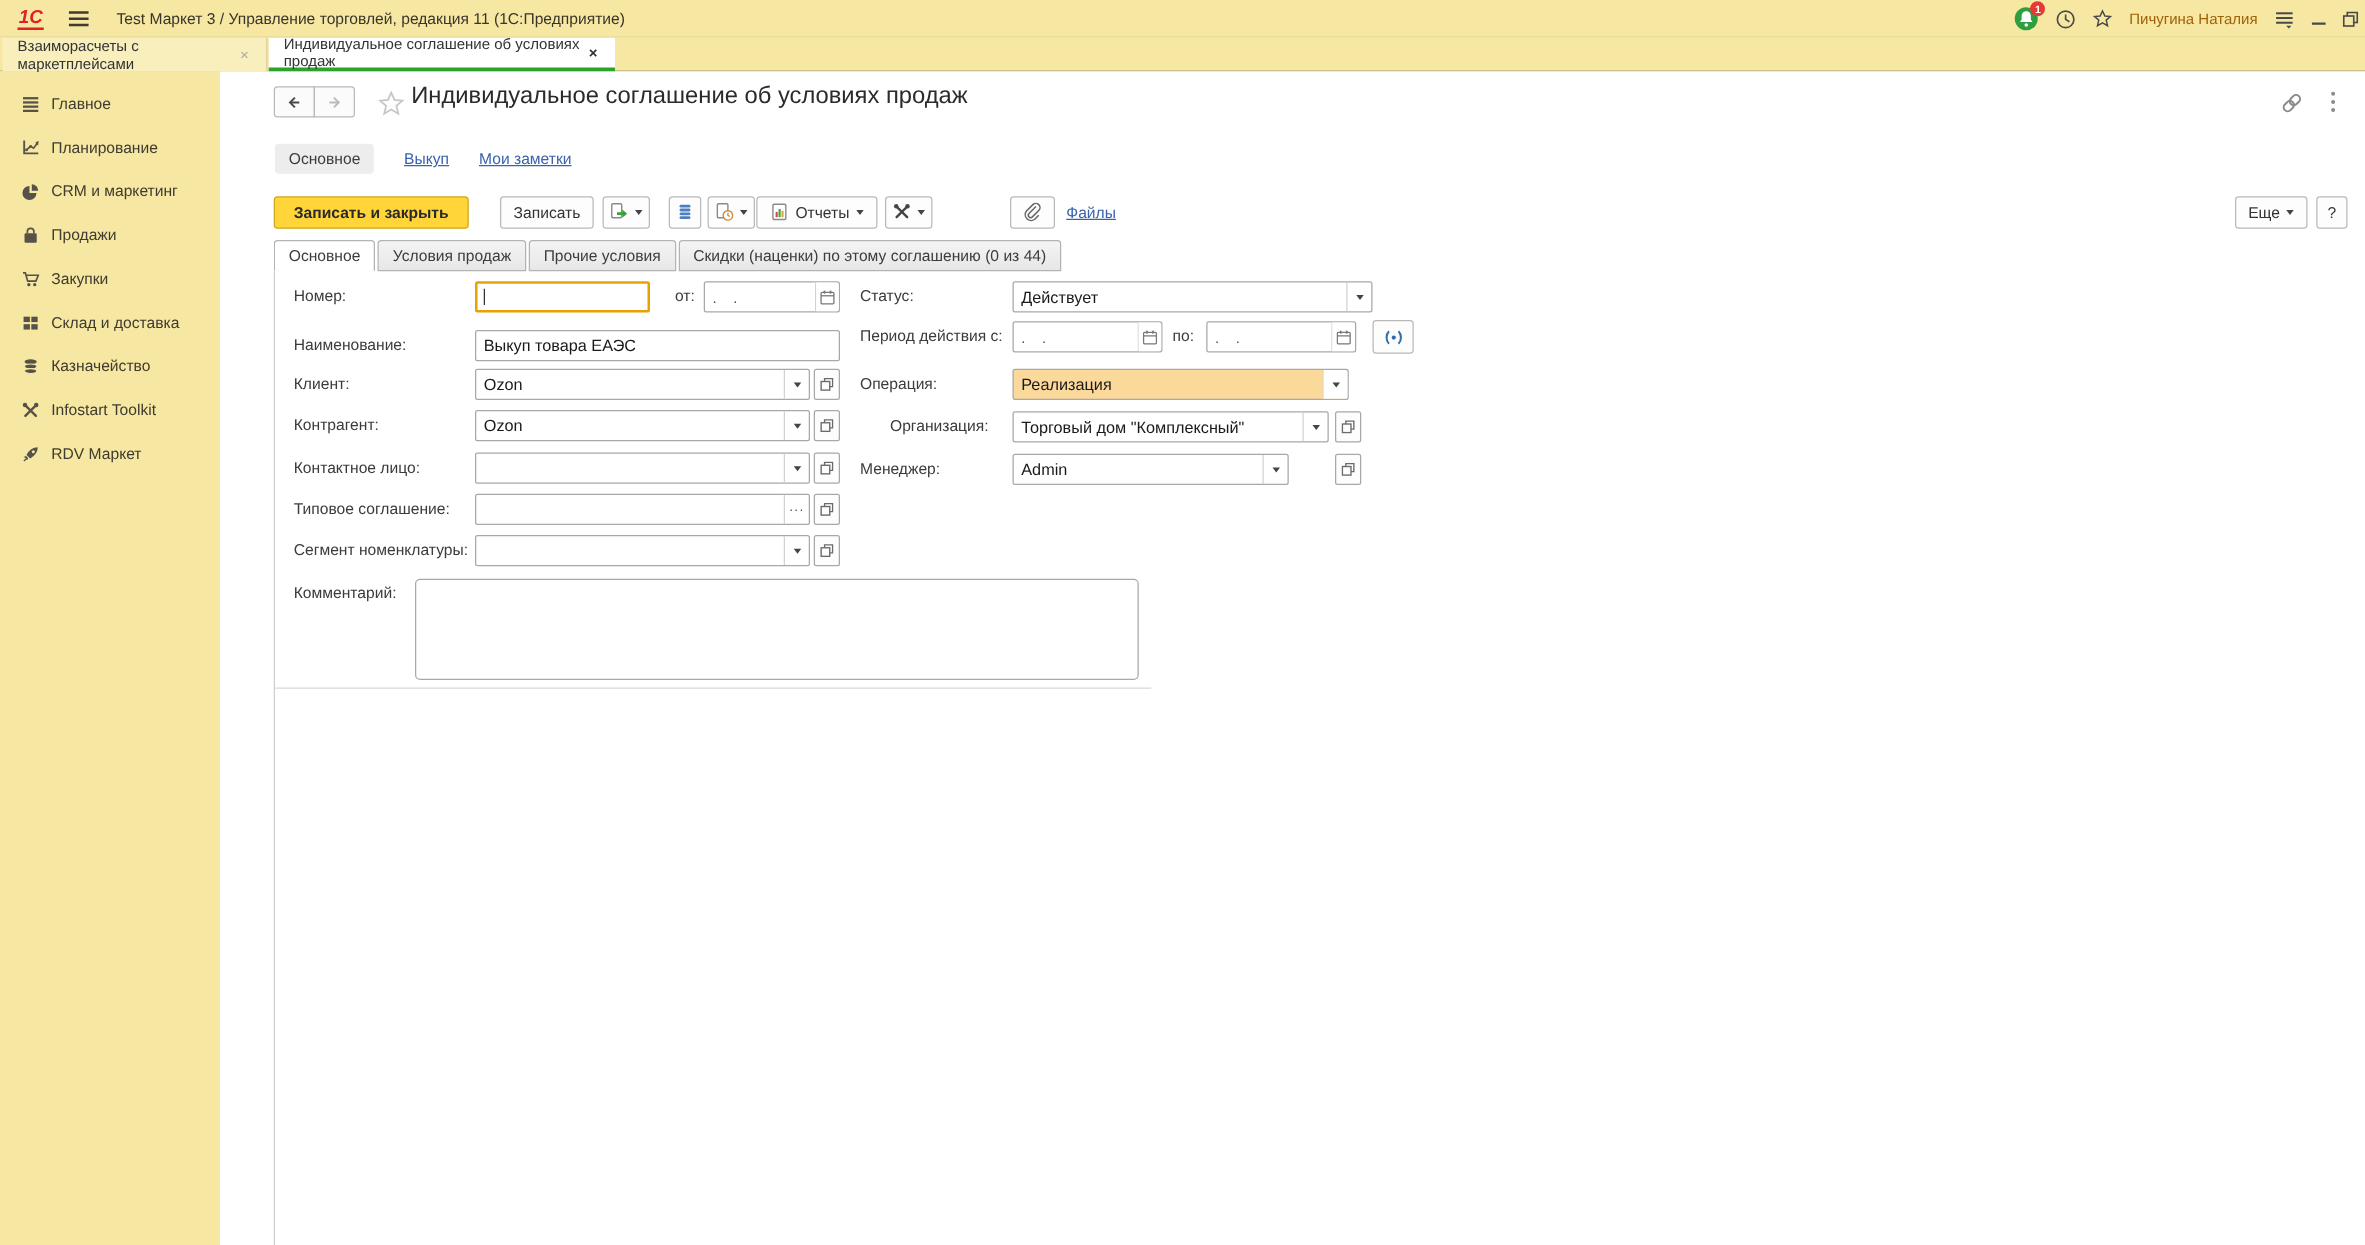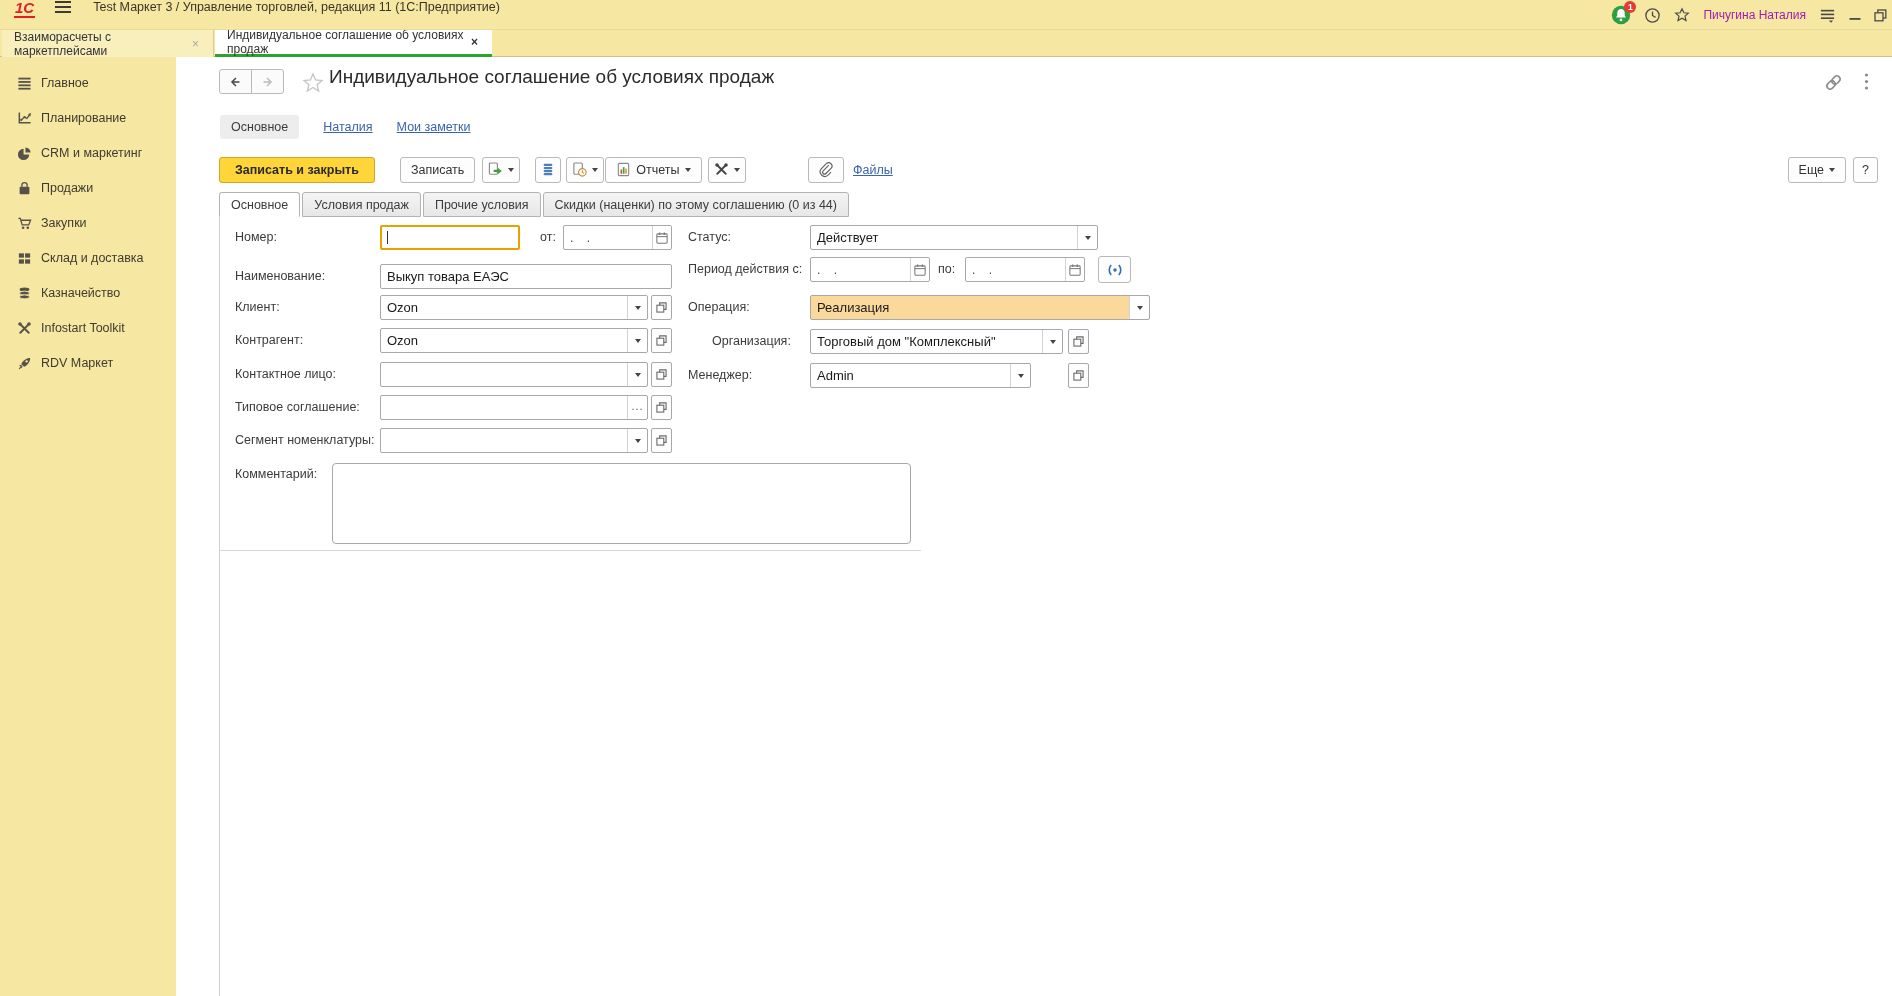"1С" .titlebar { align-items: flex-start -> center }
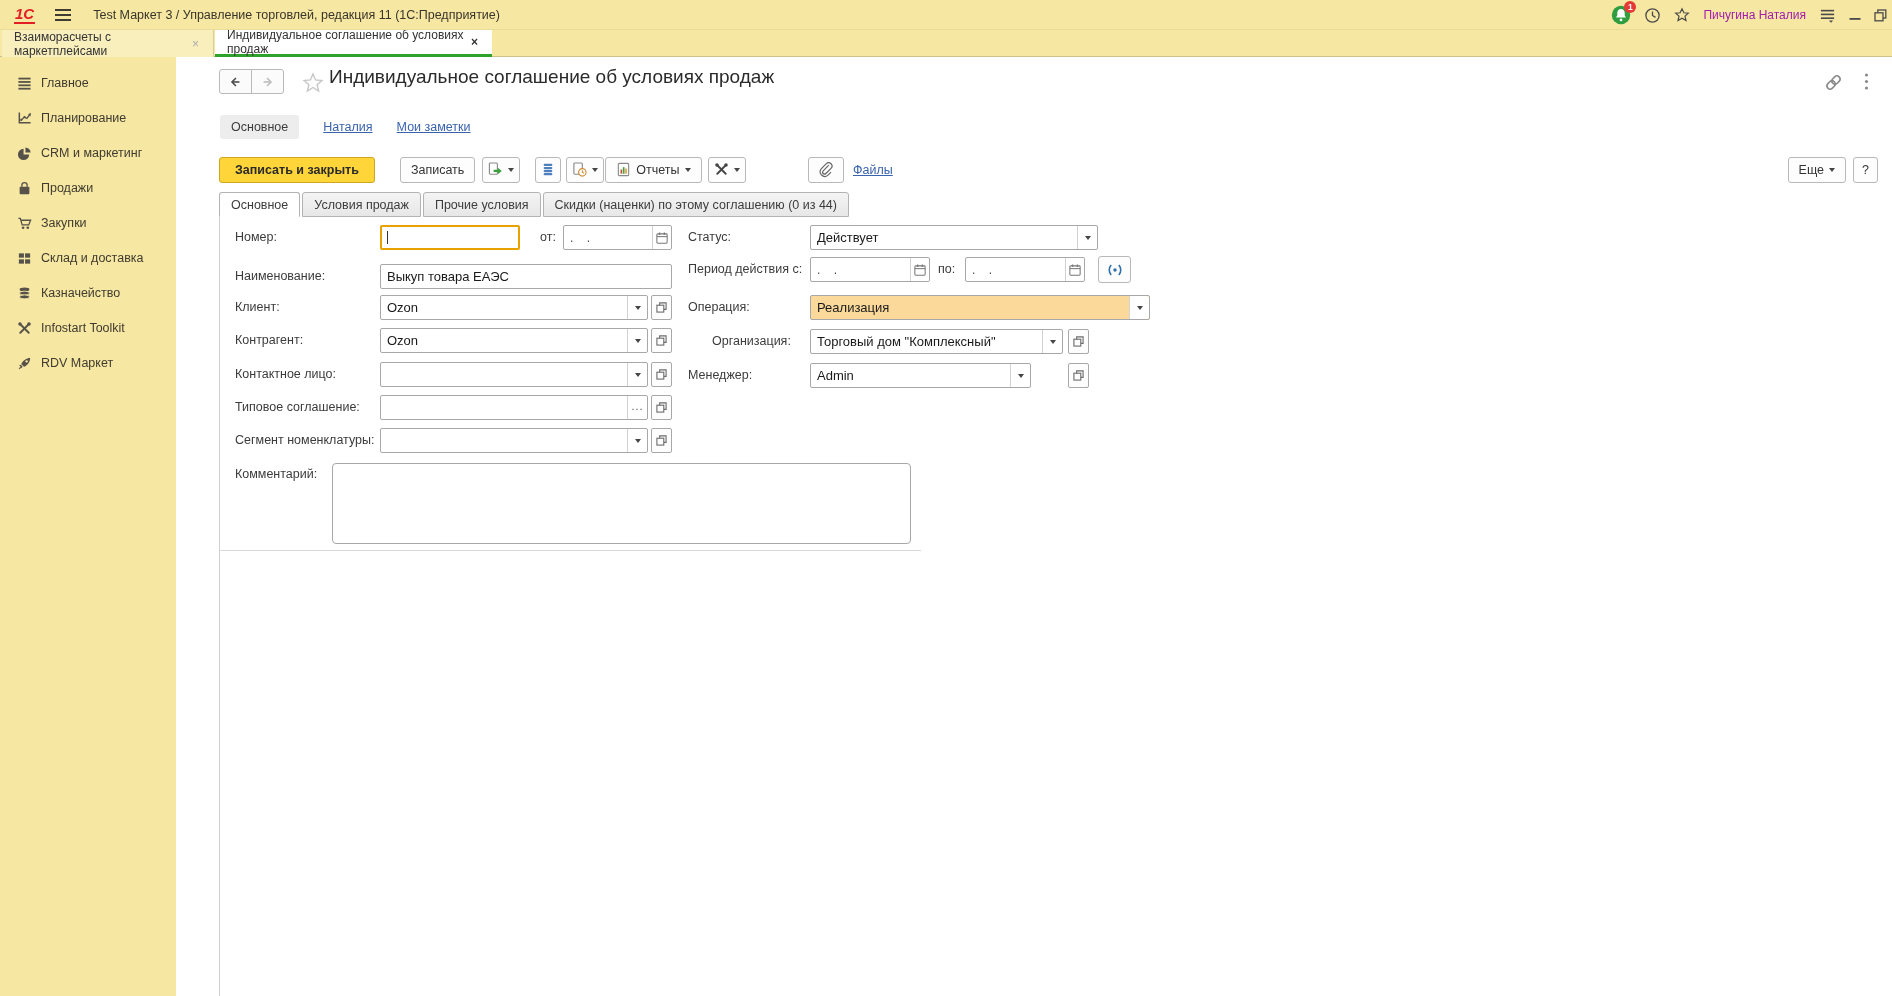"Пичугина Наталия" .user-name { color: #a21caf -> #a16207 }
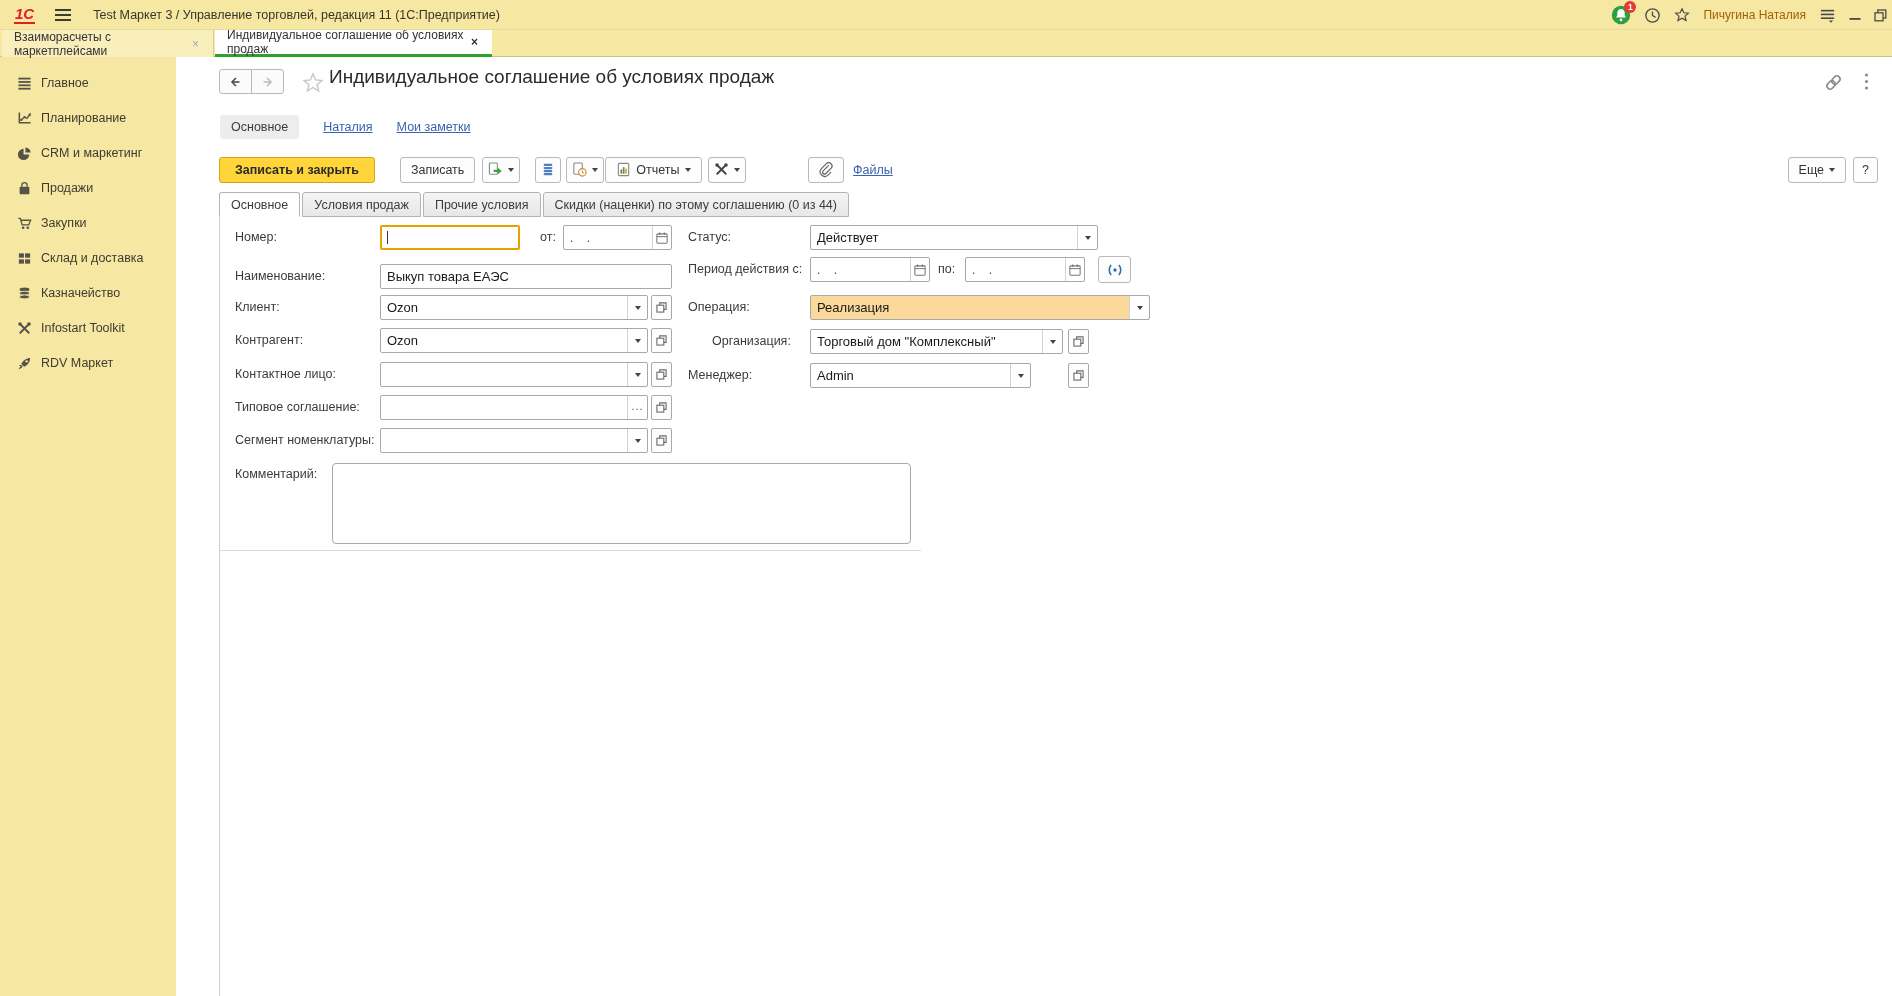"Наталия" span.navlink { text: Наталия -> Выкуп }
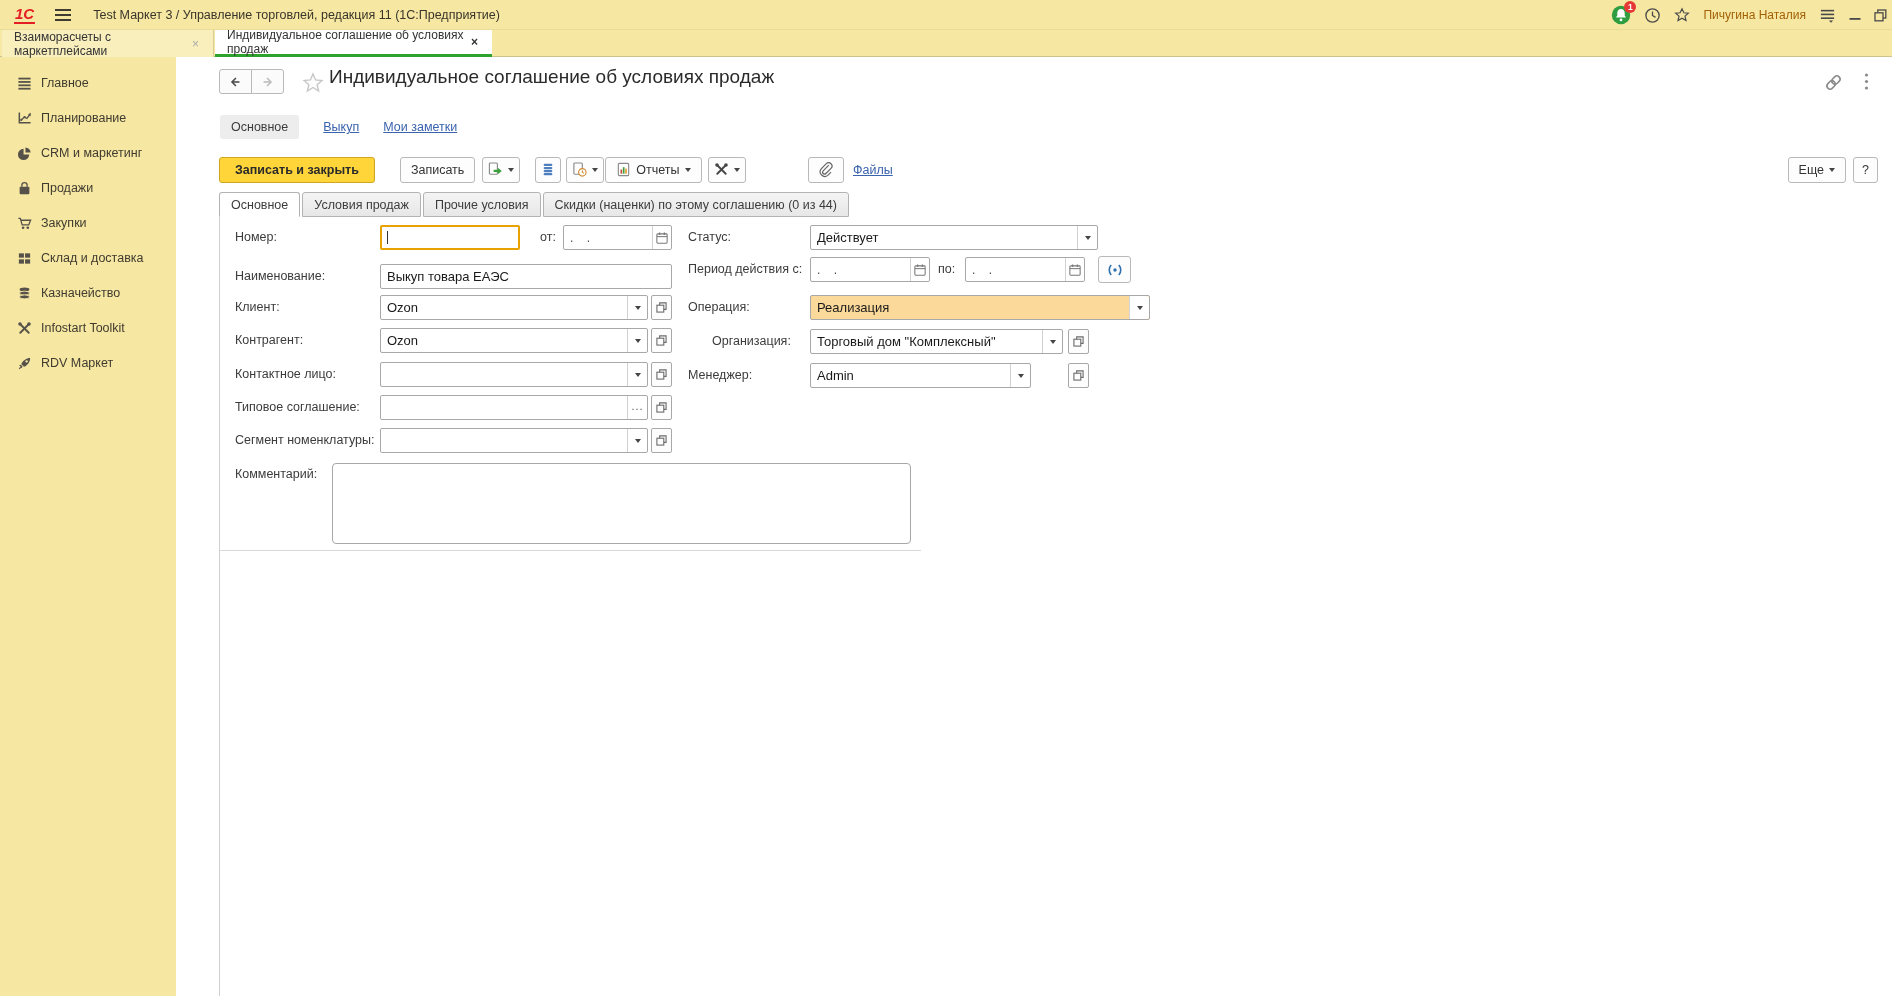"Реализация" div.field { width: 340px -> 269px }
